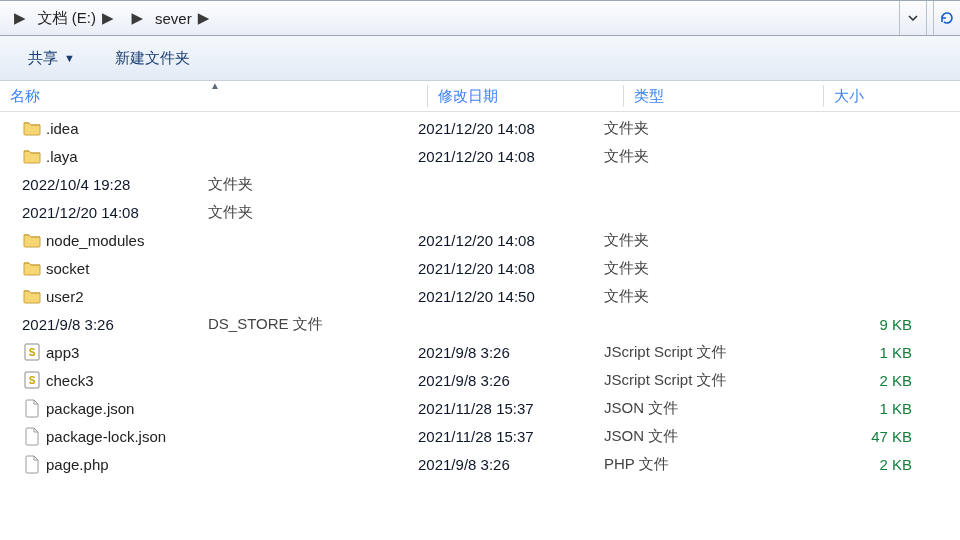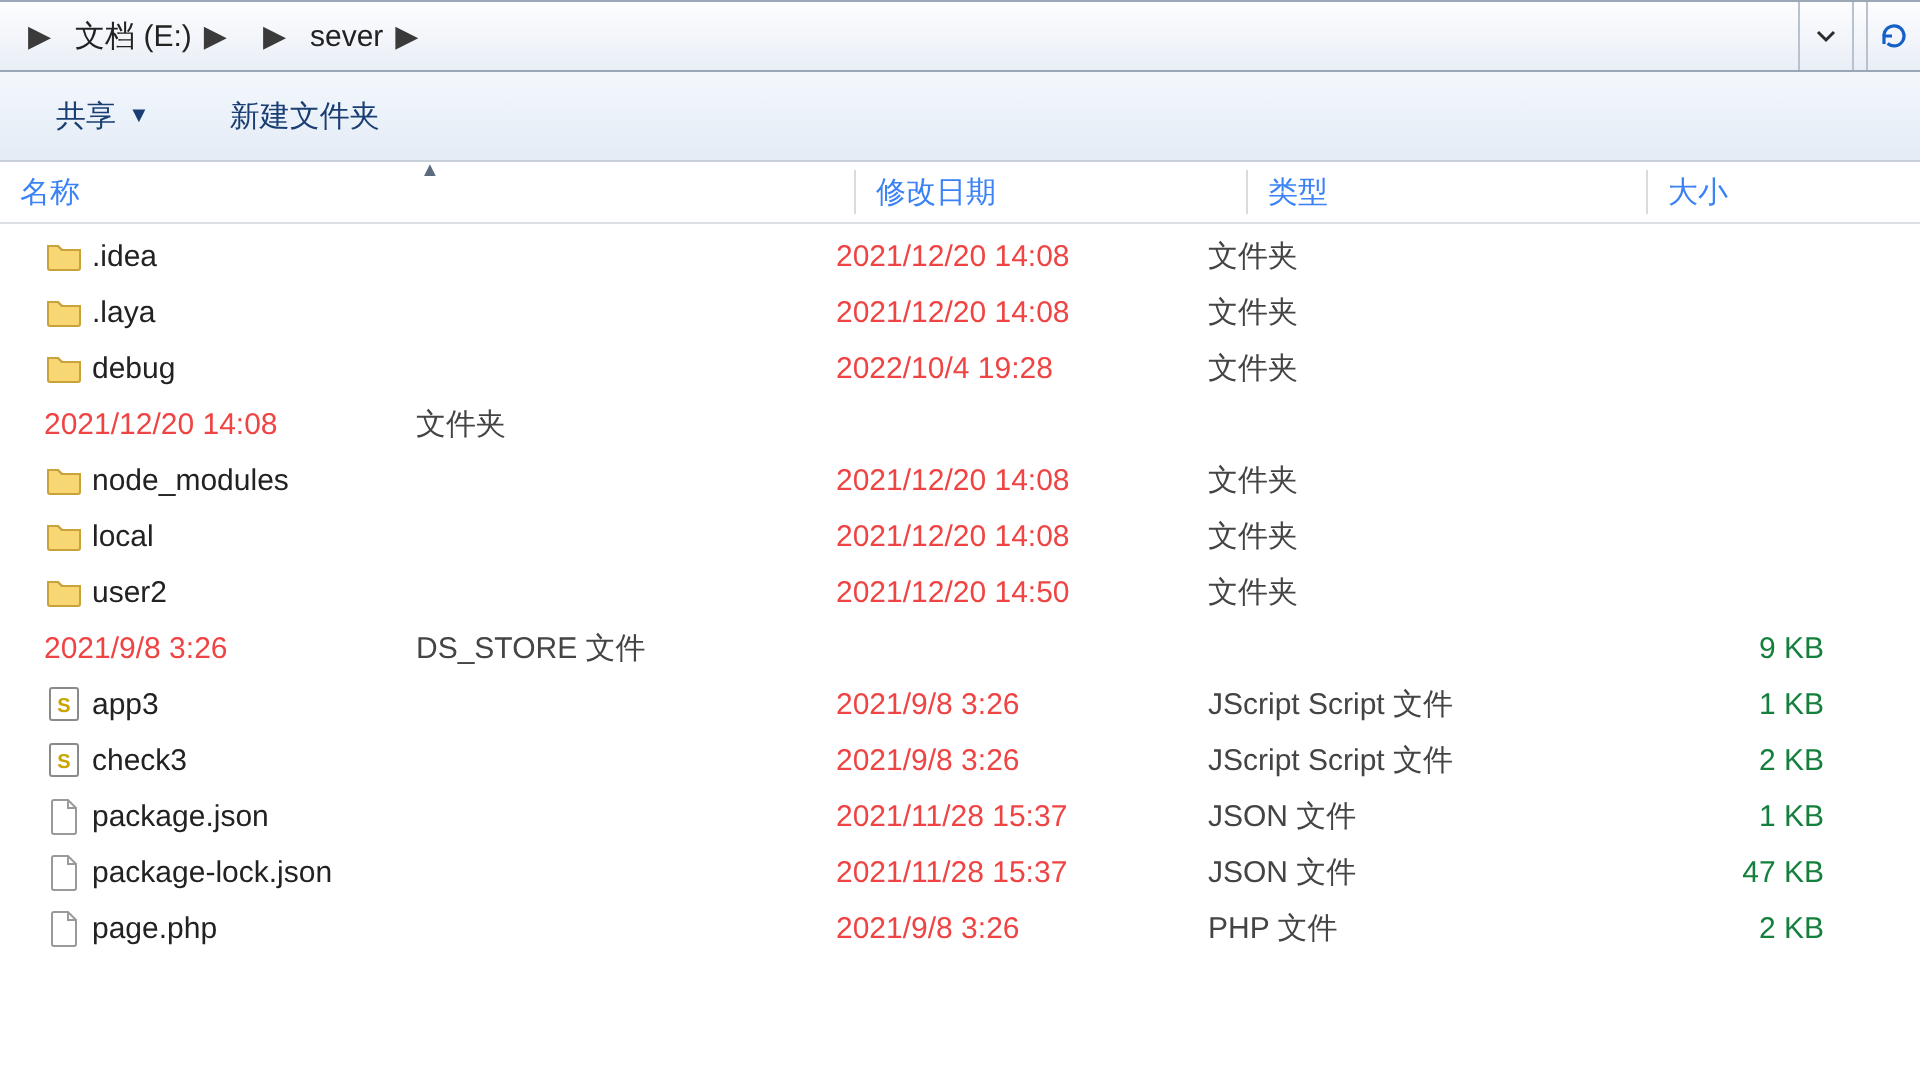"2021/12/20 14:08" .c-date { color: #ef4444 -> #0f172a }
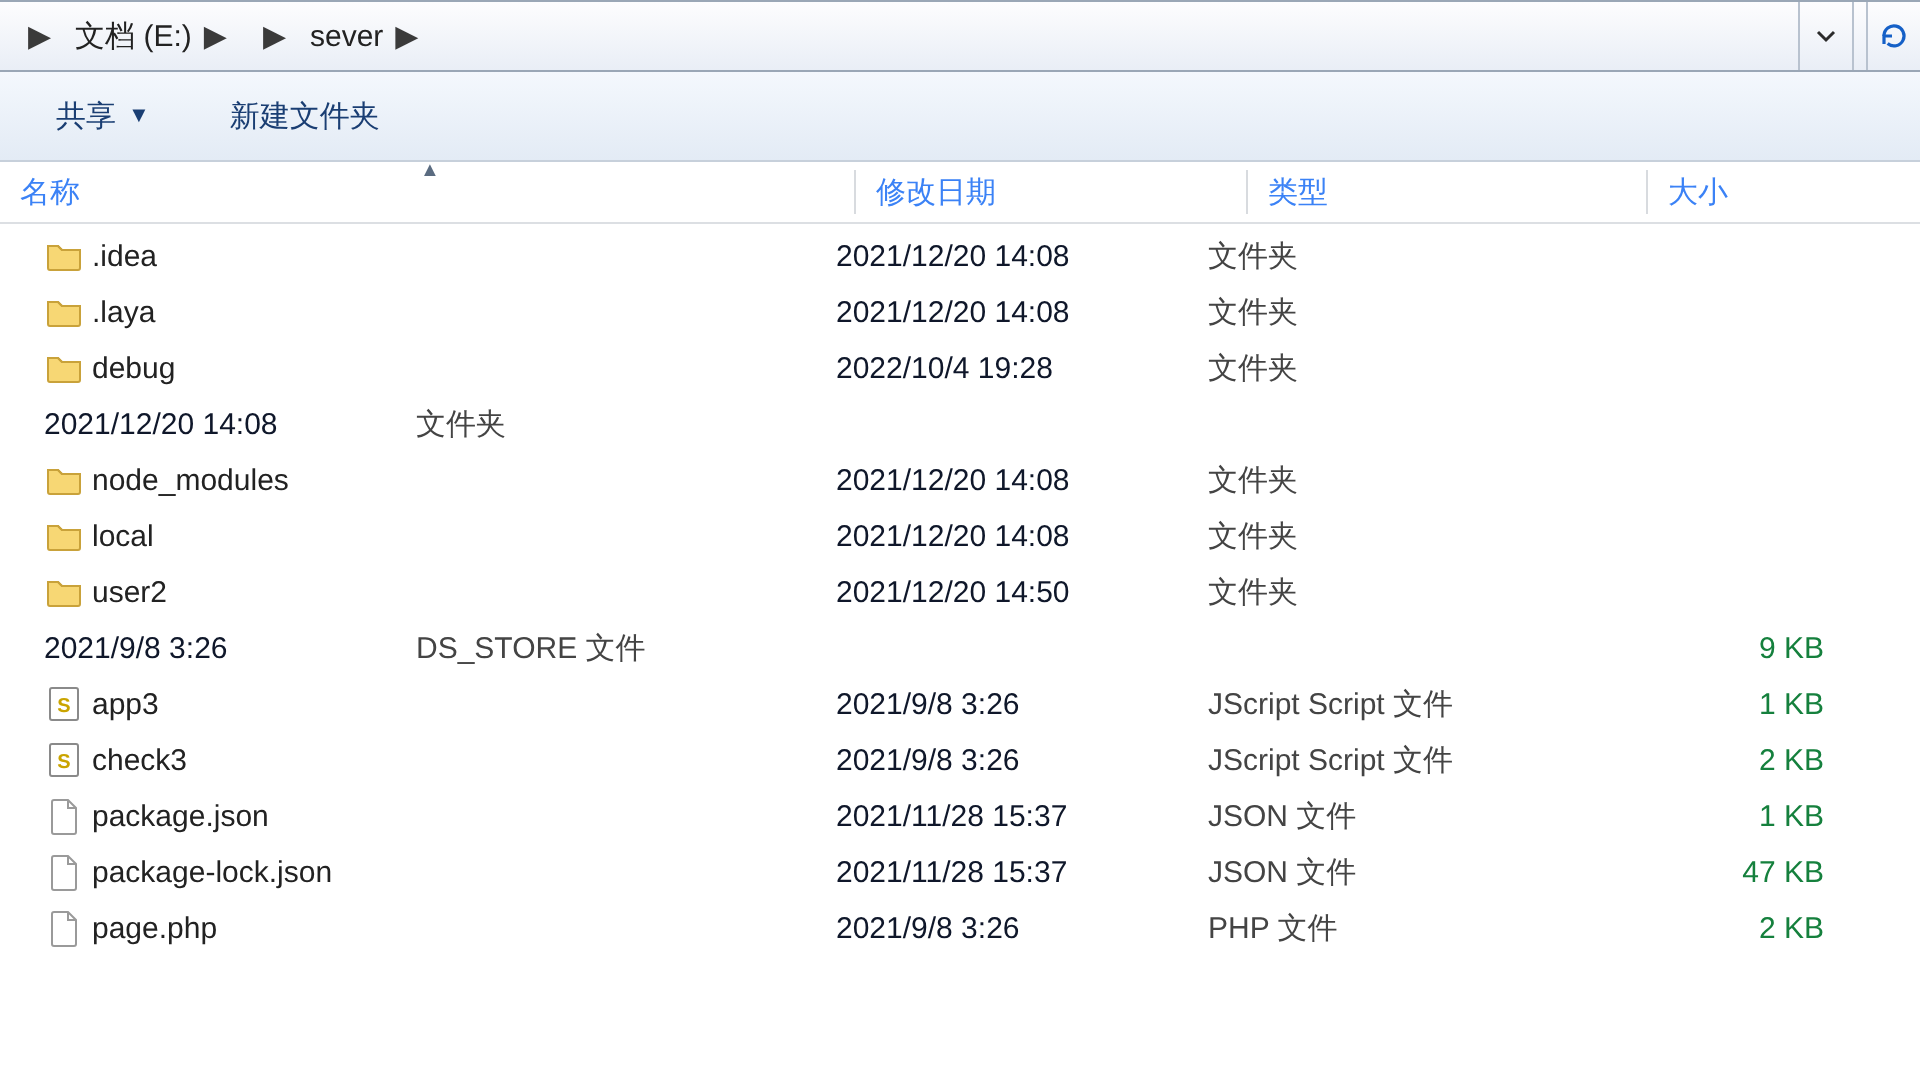"debug" div.c-name { html: <div> <span> <svg> <path></path> <path></path> </svg> </span> <span>debug</span> </div> -> none }
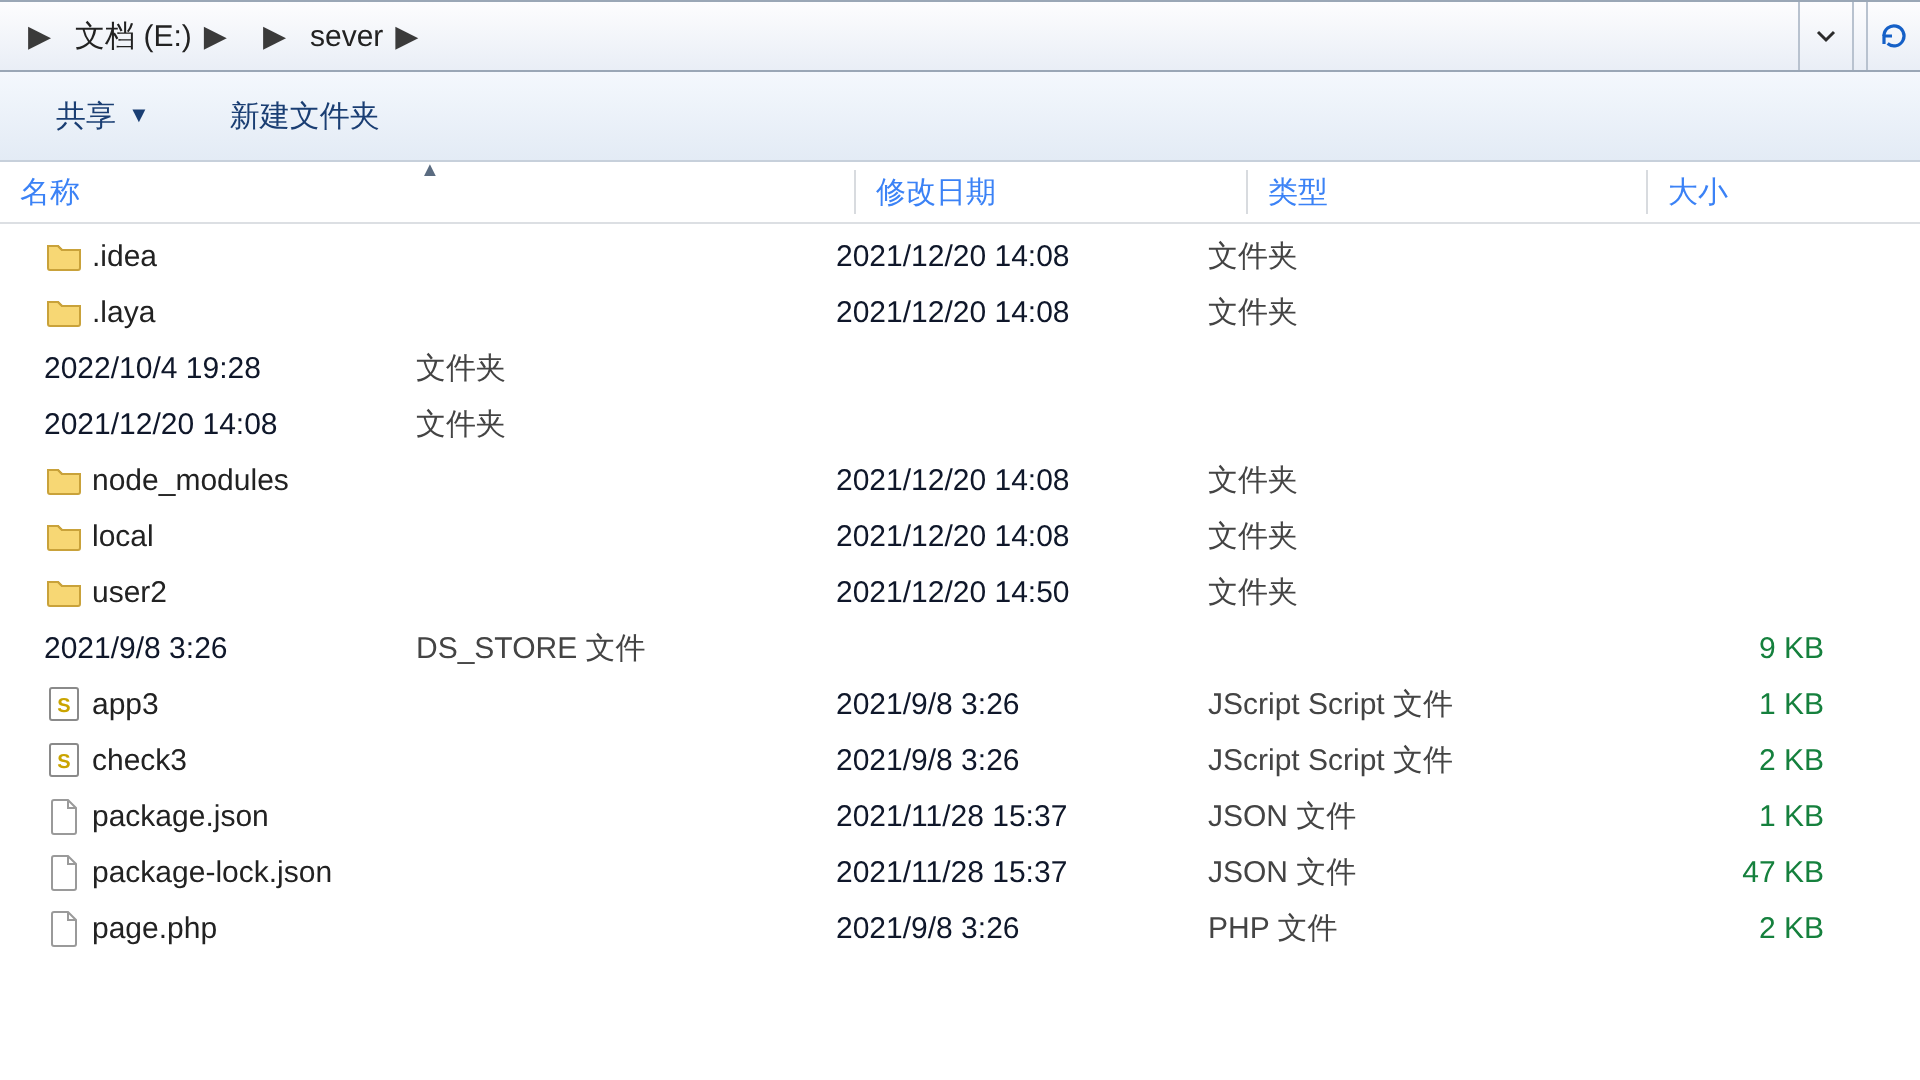"local" span { text: local -> socket }
